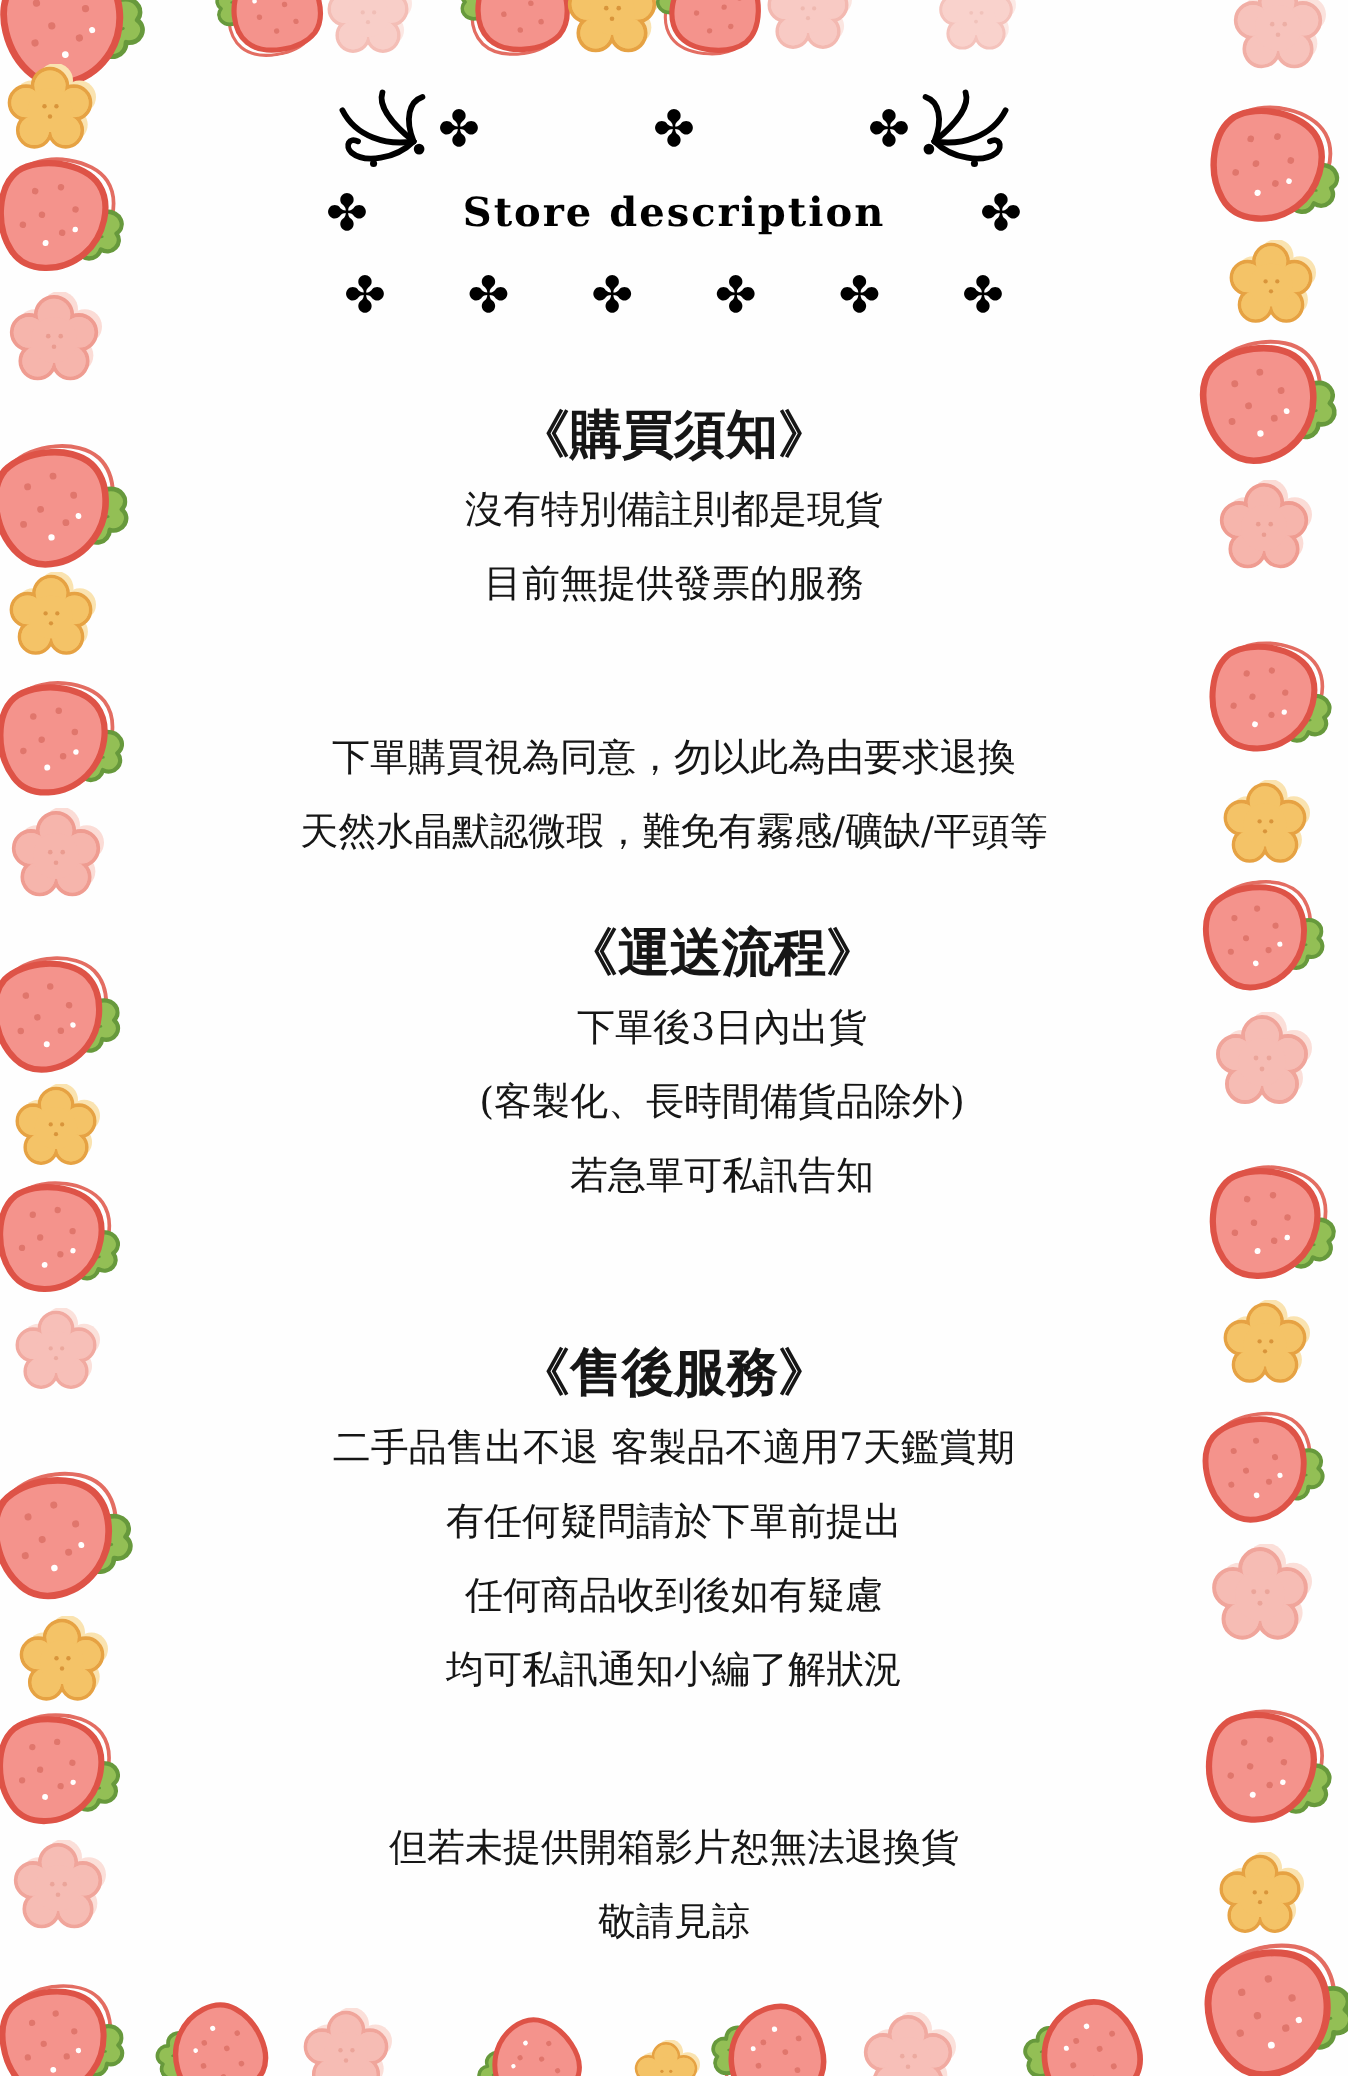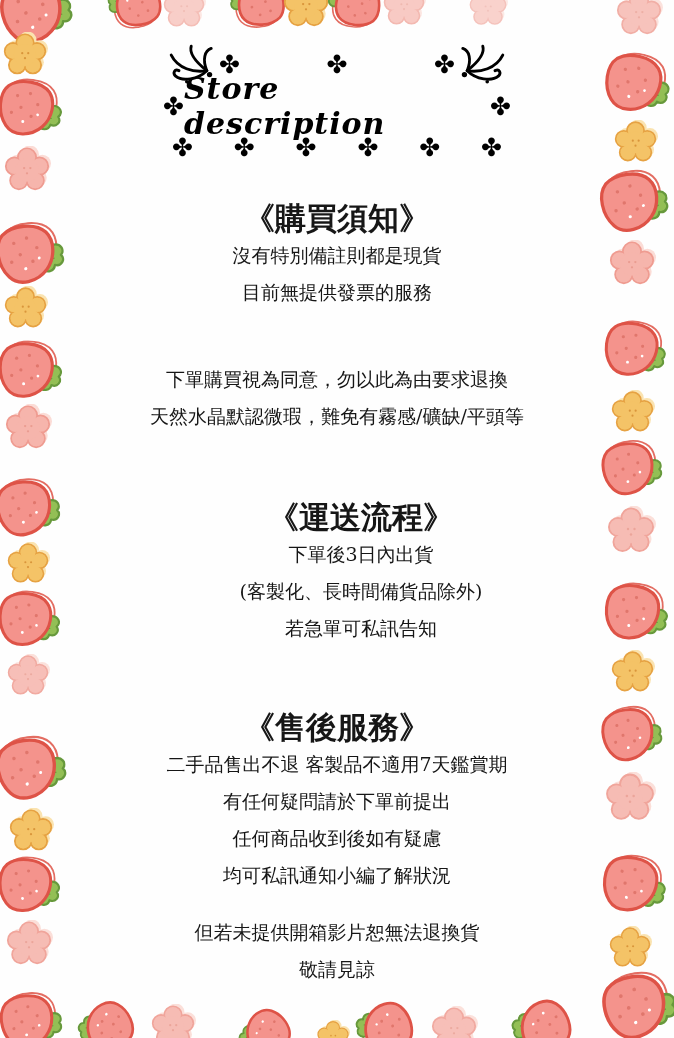"Store description" #store-title { font-size: 30px -> 20px; font-style: italic -> none }
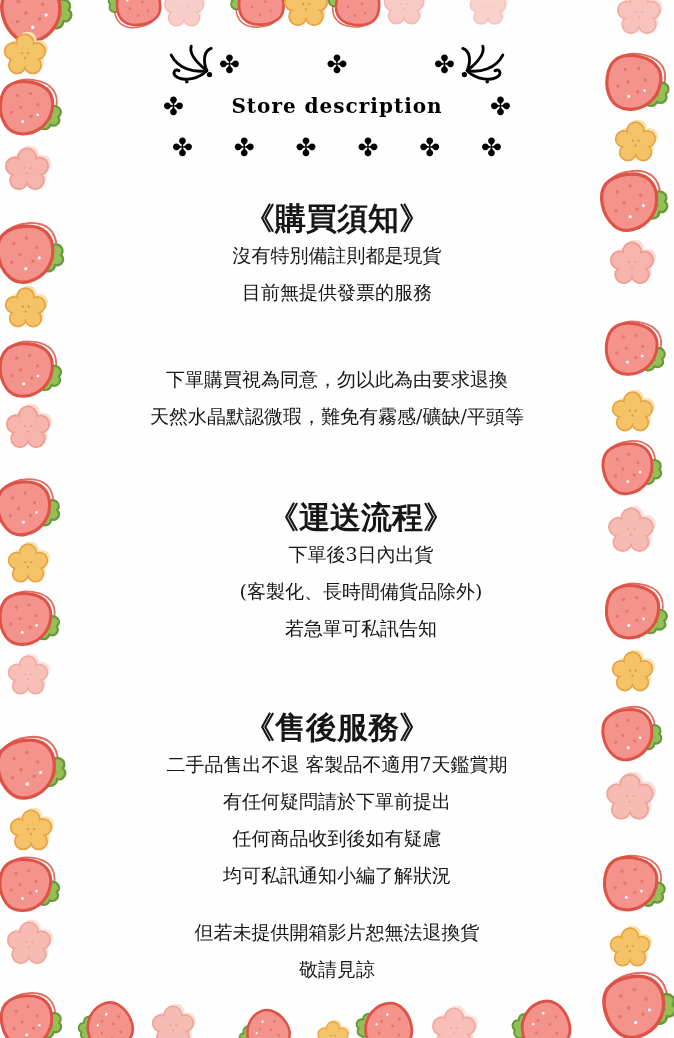"《購買須知》" .heading { font-size: 31px -> 26px }
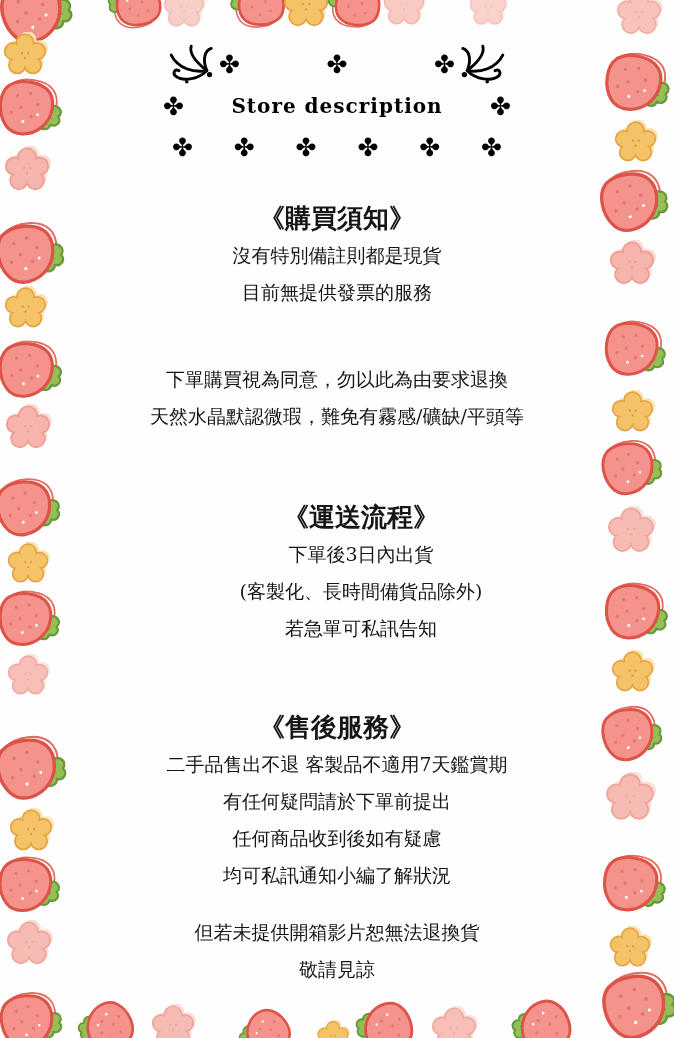"《運送流程》" #sec-shipping { margin-top: 64px -> 24px }
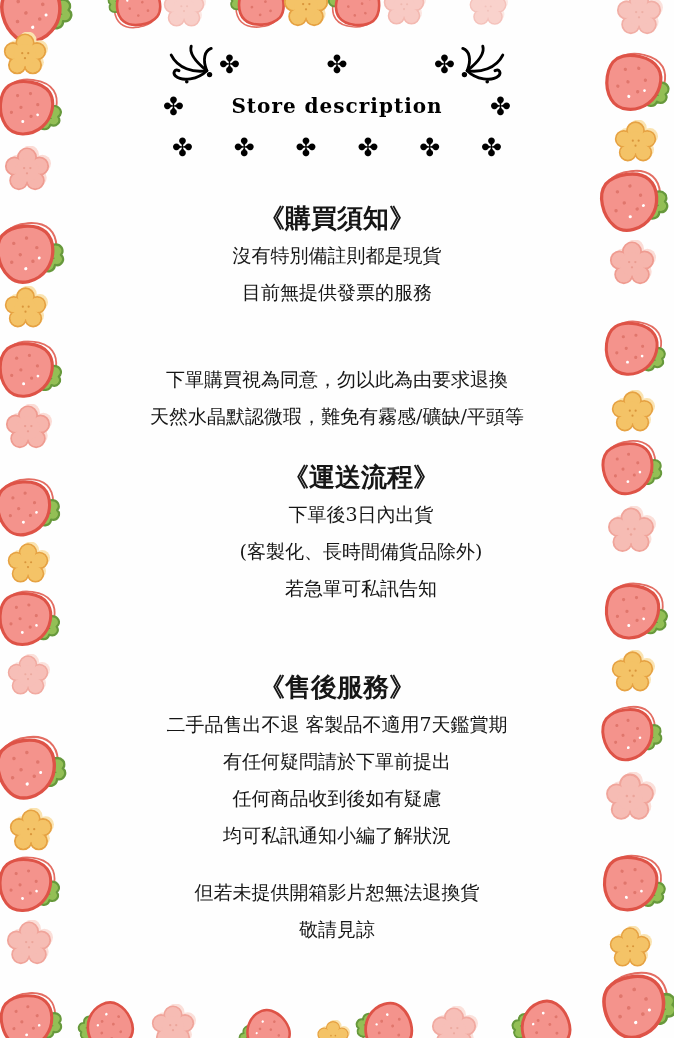"但若未提供開箱影片恕無法退換貨" #sec-final { margin-top: 20px -> 52px }
